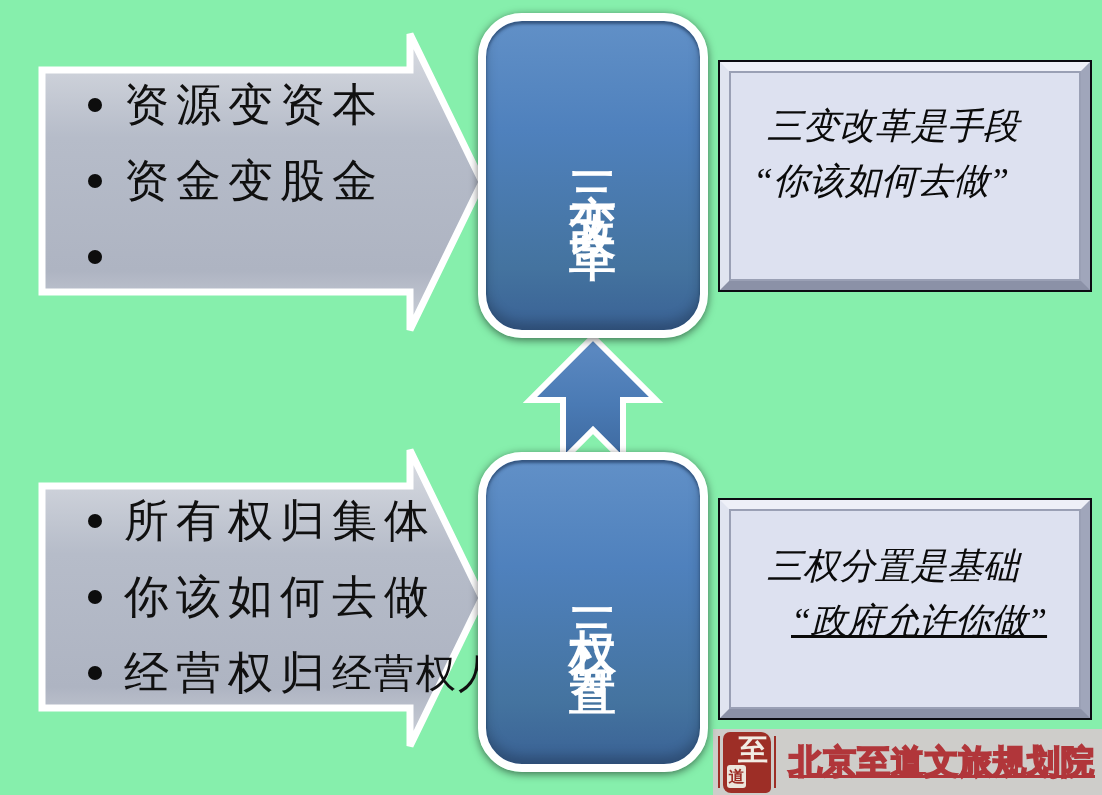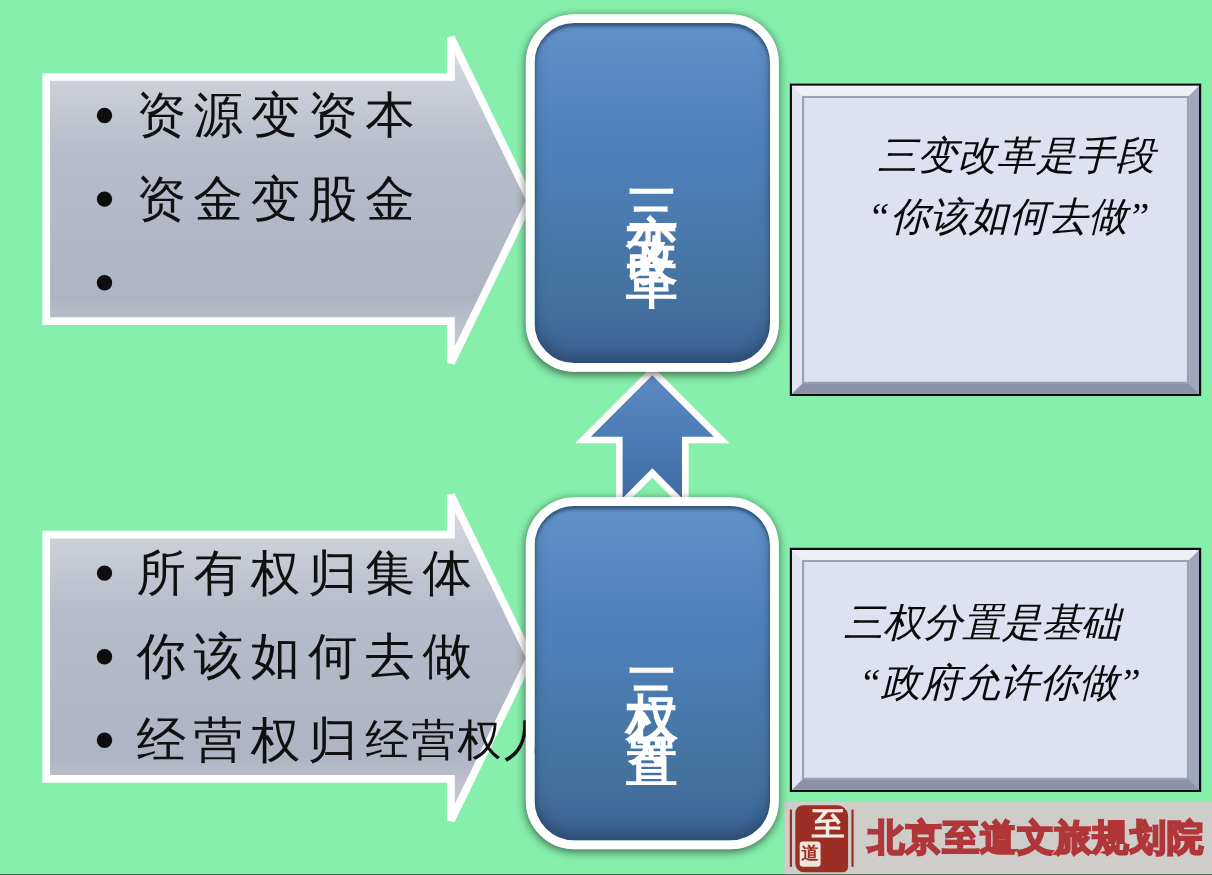"三变改革是手段" .note.top { height: 280px -> 228px; text-align: center -> none; top: 78px -> 62px }
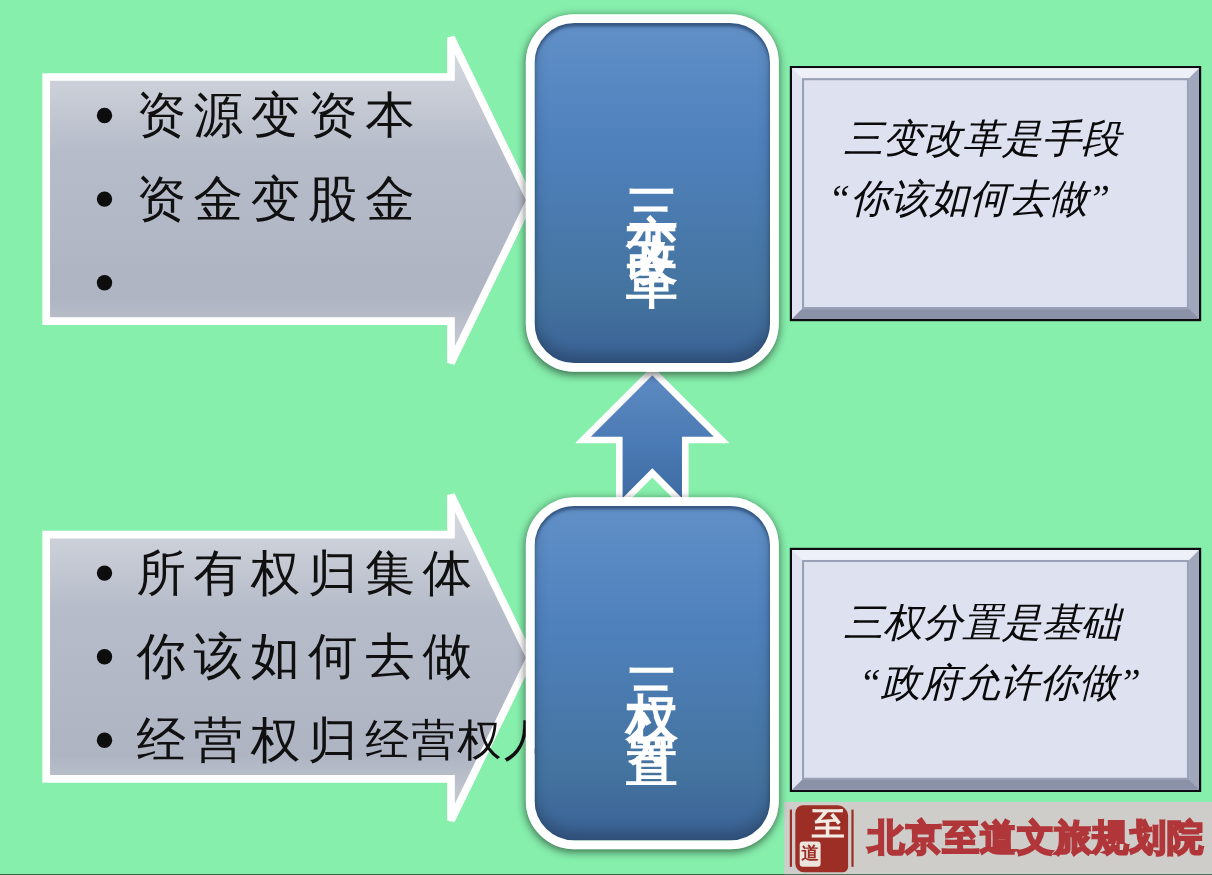"“政府允许你做”" .note.bottom .line2 { margin-left: 14px -> 24px; text-decoration: none -> underline }
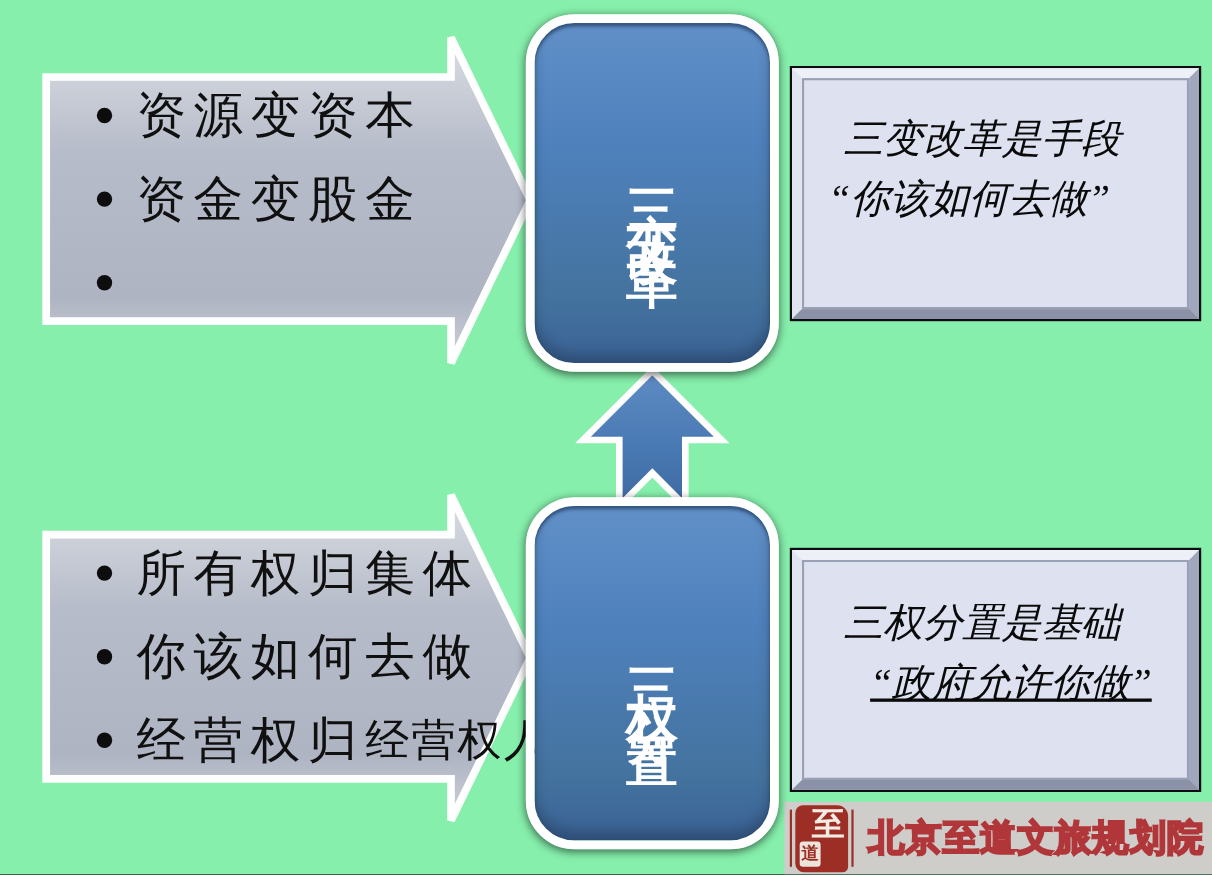"北京至道文旅规划院" .wm-text { text-decoration: none -> underline }
